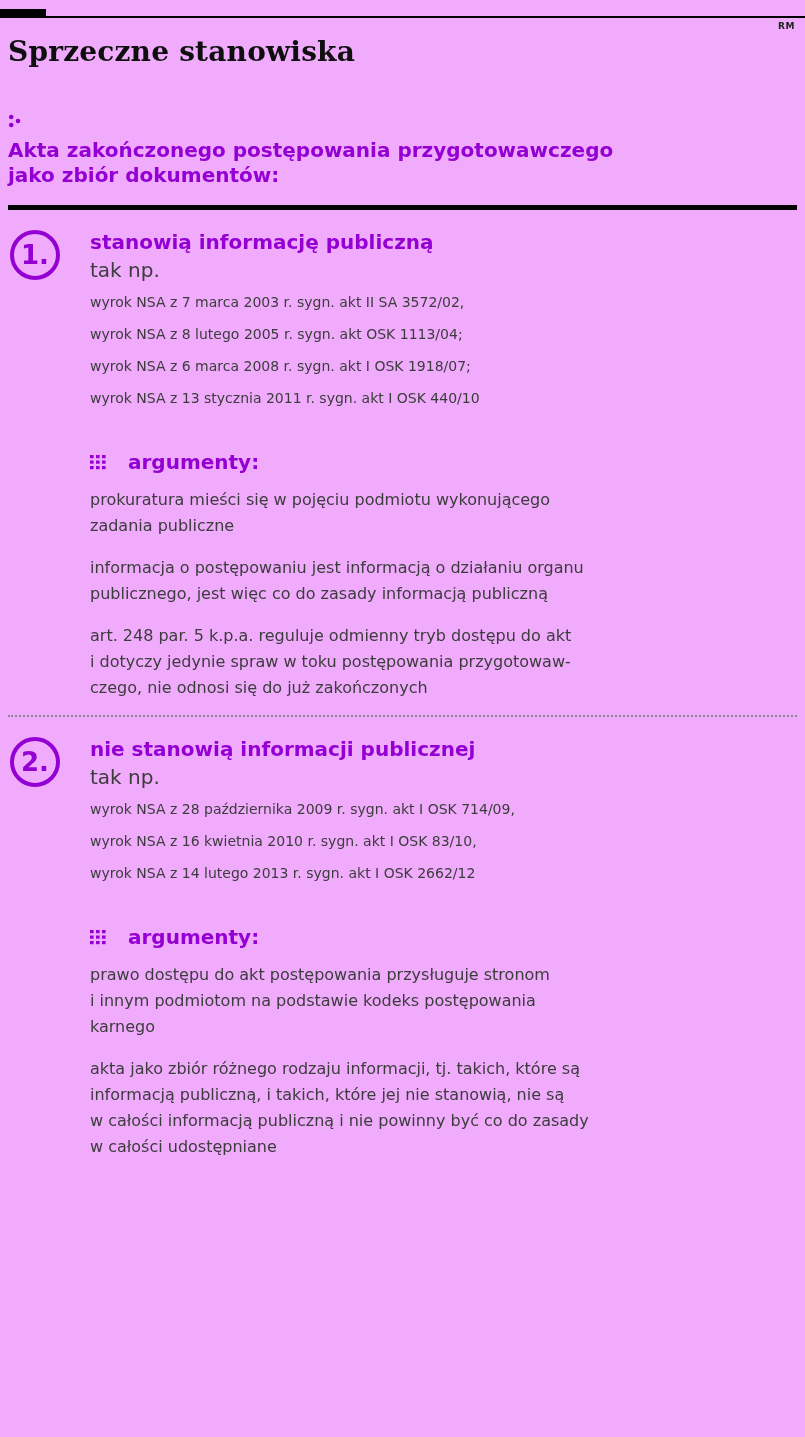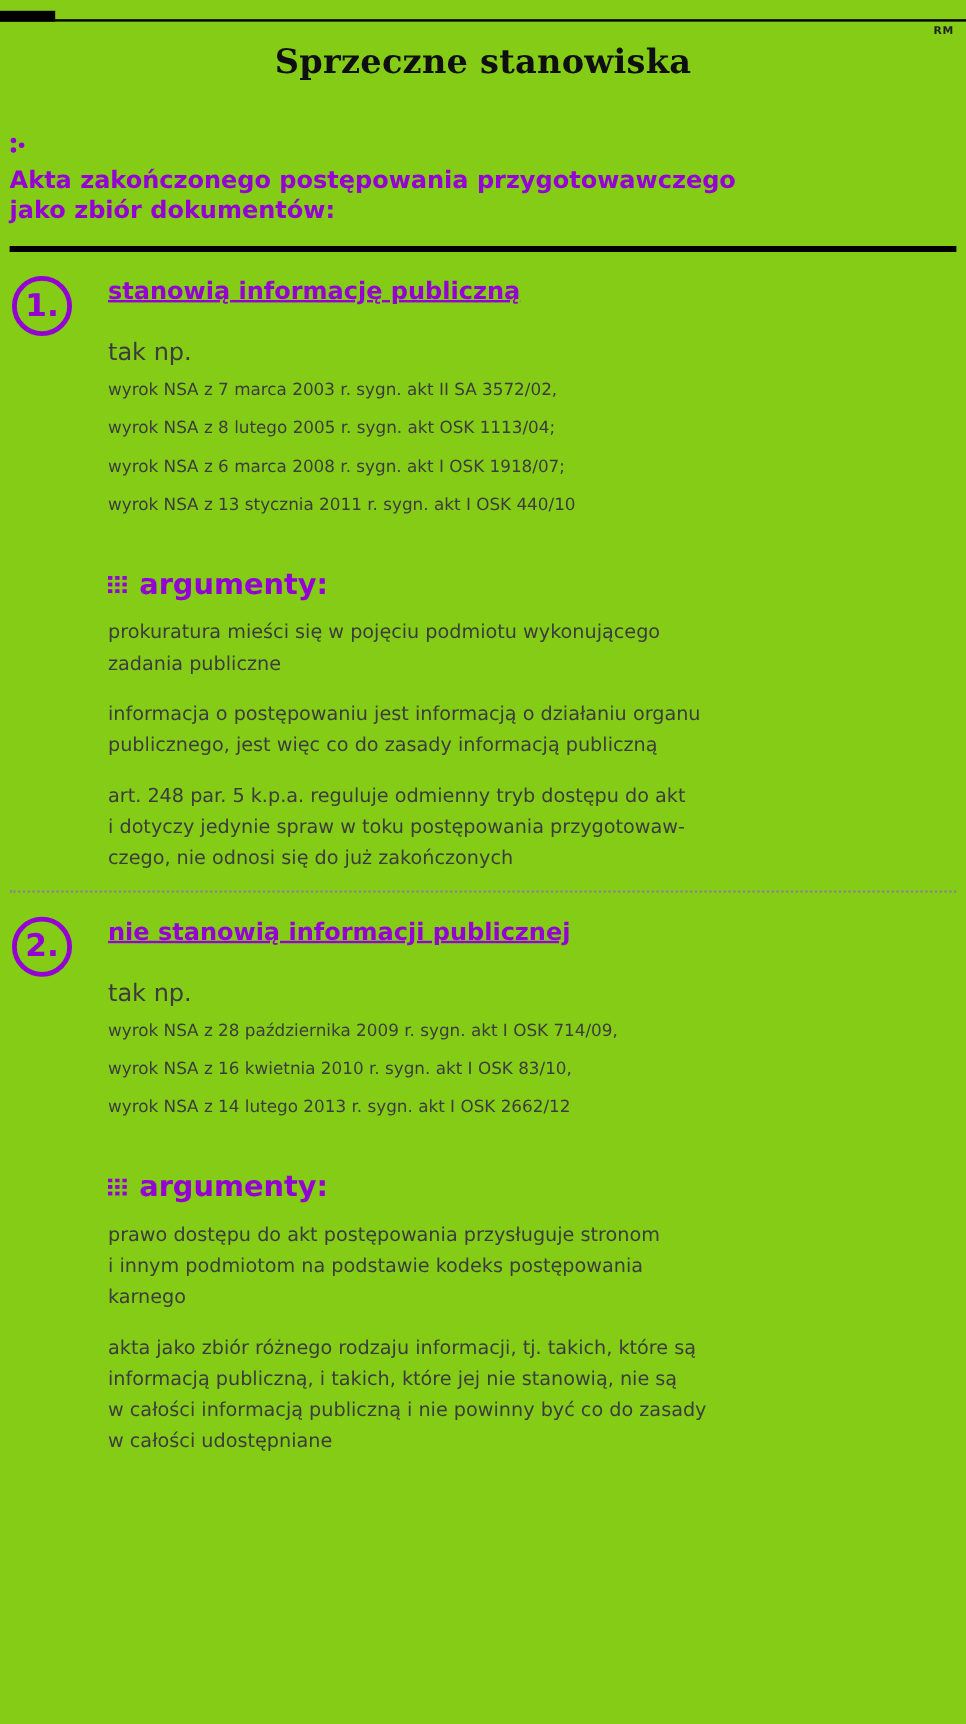"RM" .page { background: #84cc16 -> #f0abfc }
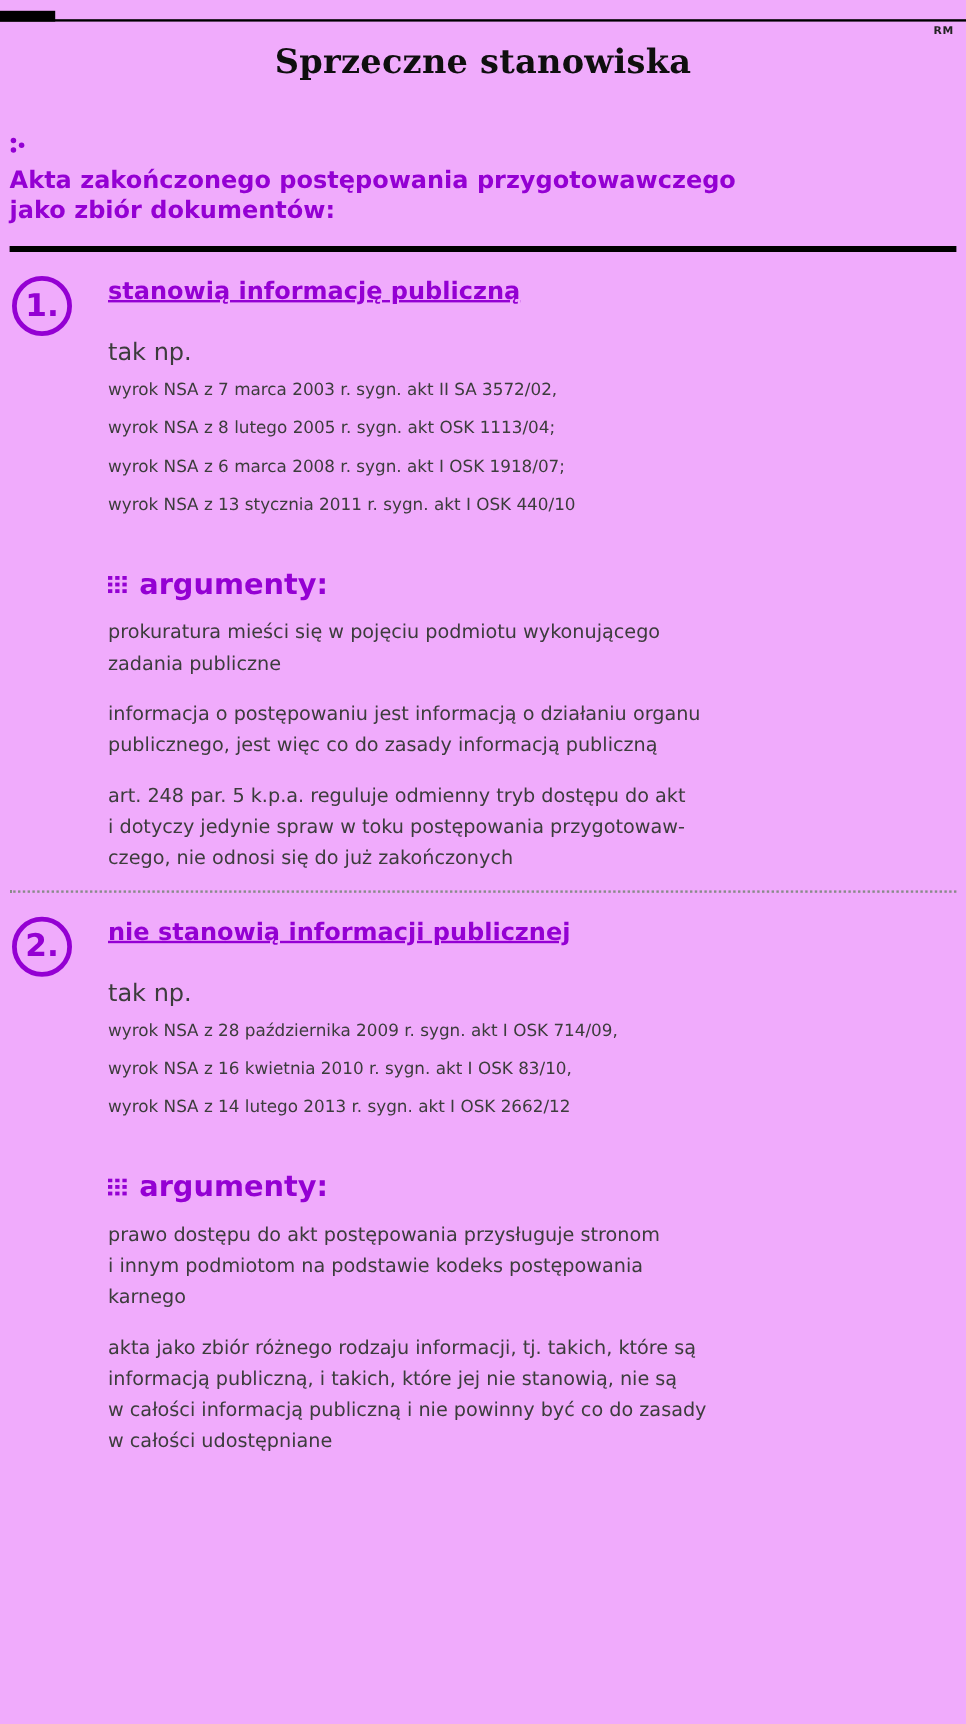"Sprzeczne stanowiska" .title { text-align: center -> none }
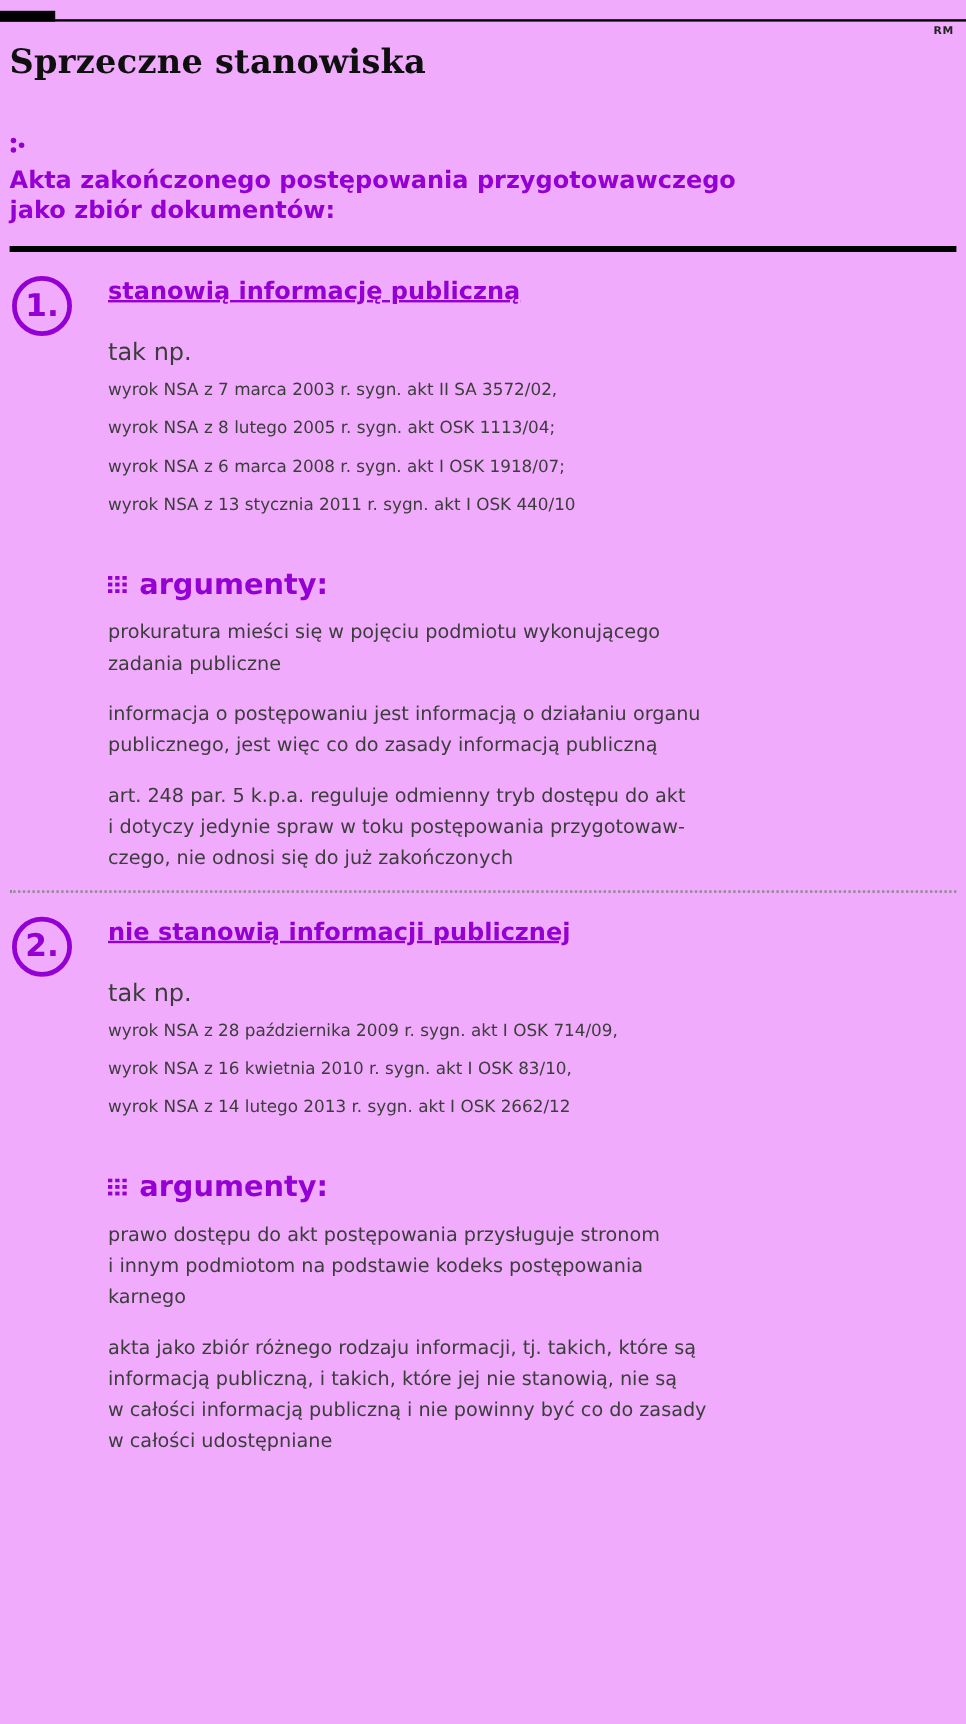"stanowią informację publiczną" .item-title { text-decoration: underline -> none }
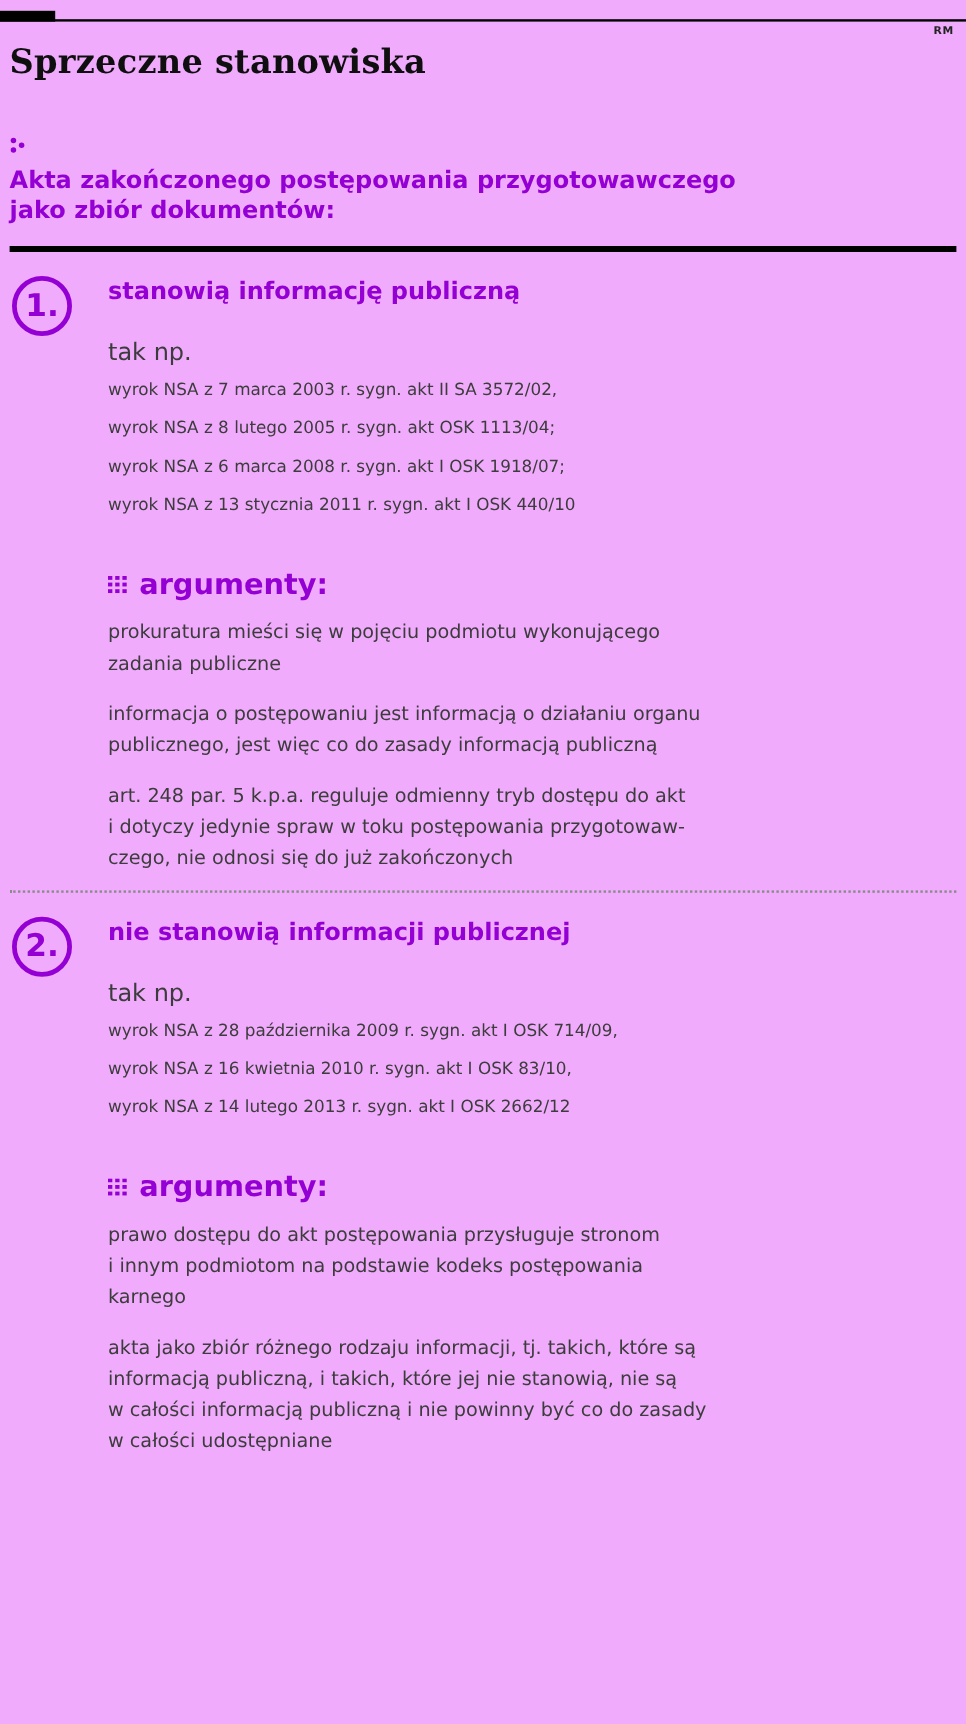"tak np." .intro { margin-top: 23px -> 0 }
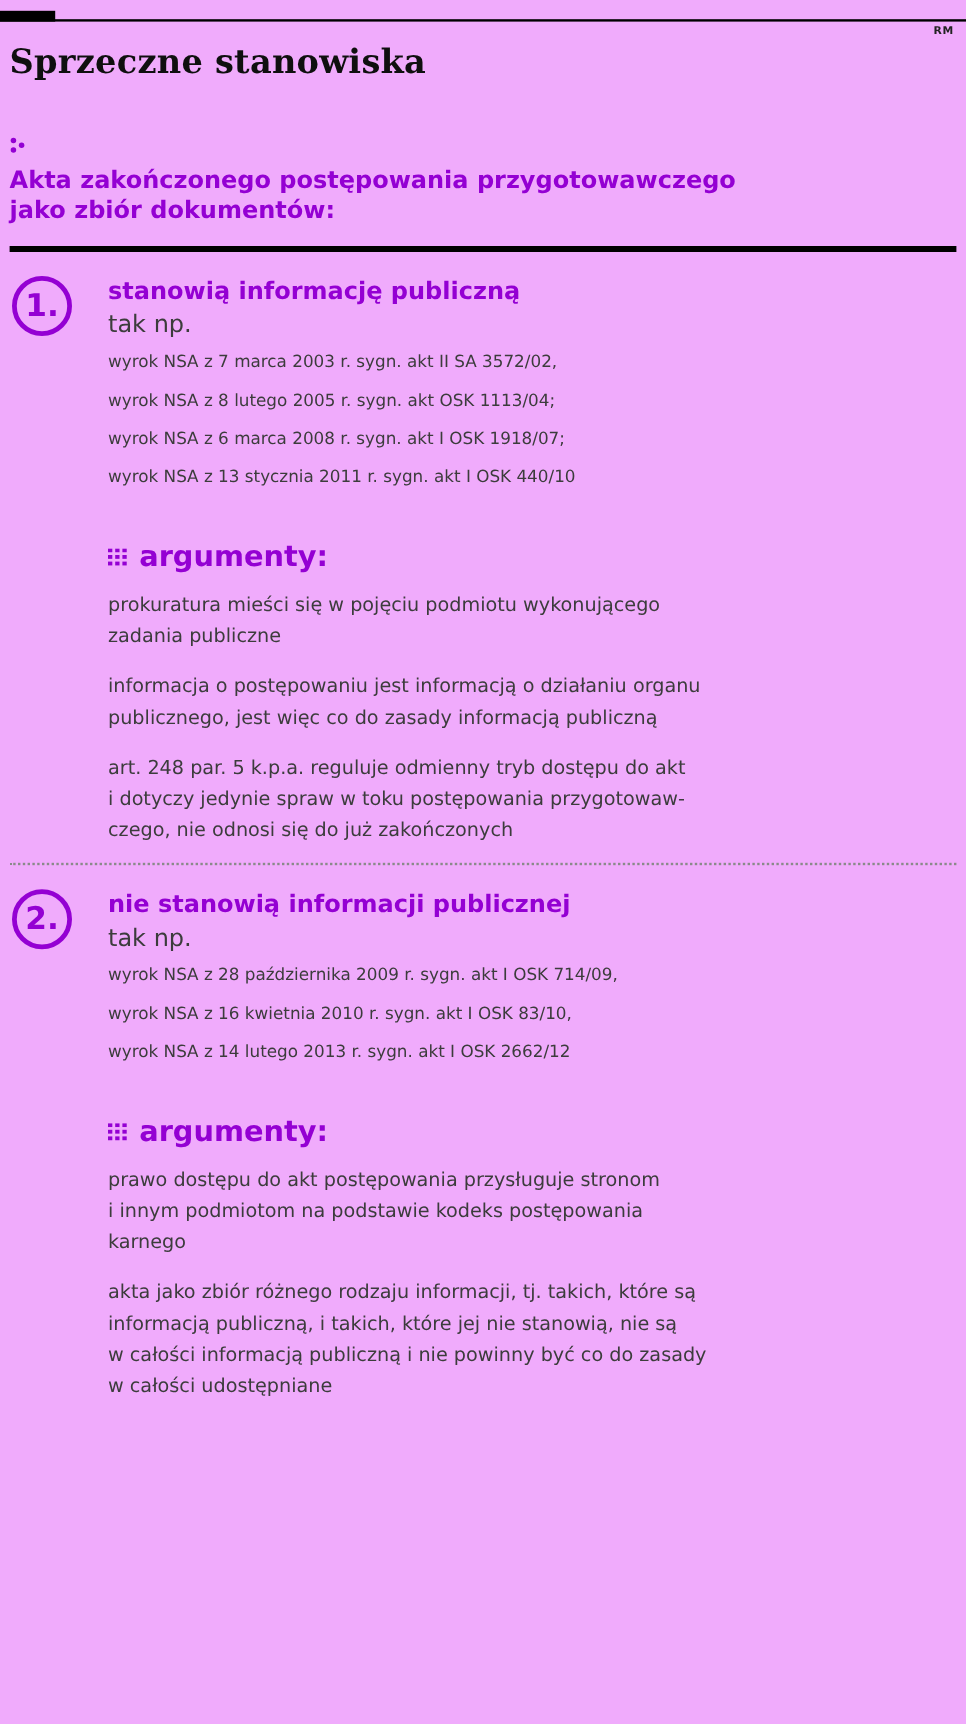"argumenty:" .args-label { font-size: 24px -> 20px; margin-left: none -> 12px }
